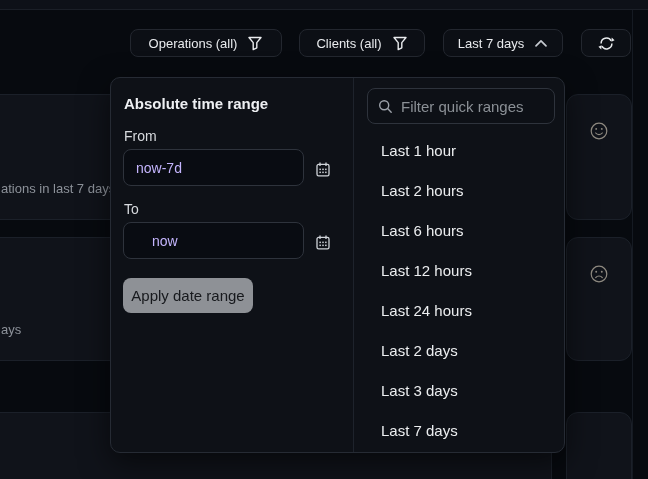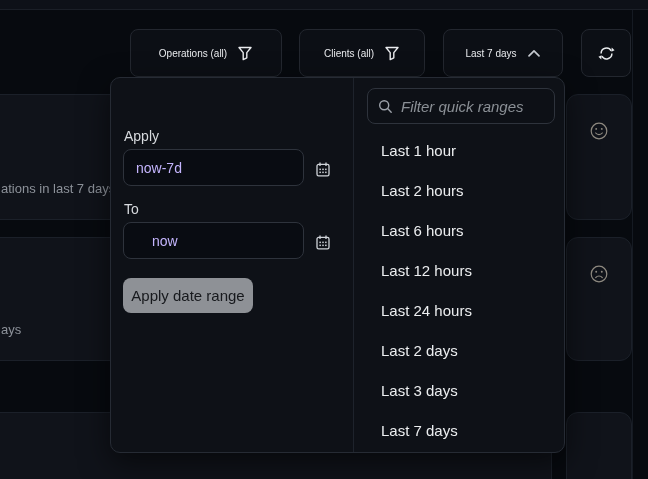"Operations (all)" .tb-btn { font-size: 10px -> 13px; height: 48px -> 28px }
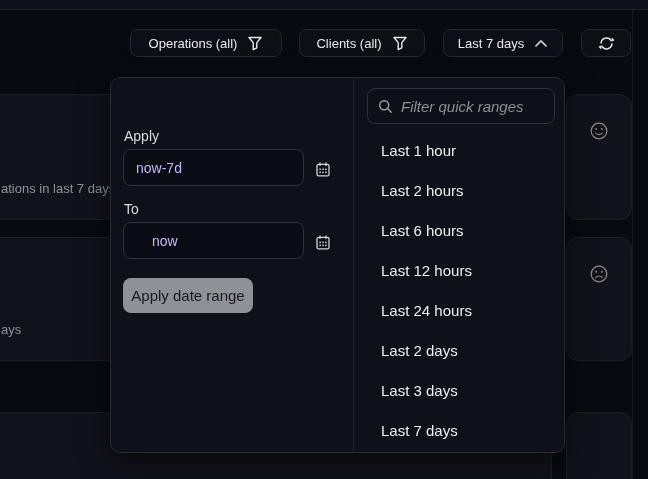"Absolute time range" div.abs-heading { html: none -> <div>Absolute time range</div> }
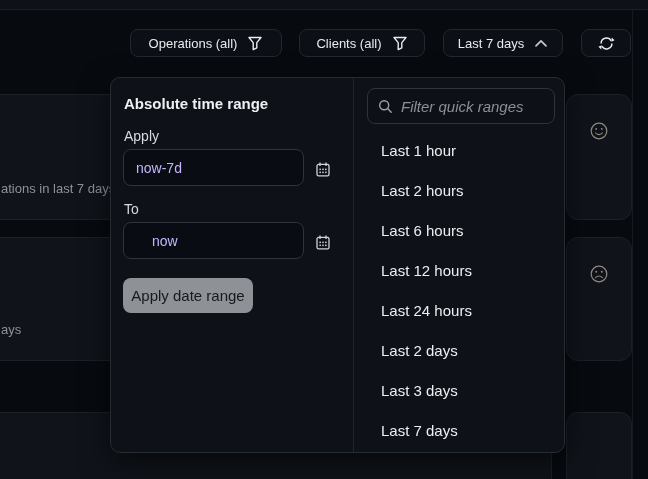"Filter quick ranges" .search-box input { font-style: italic -> none }
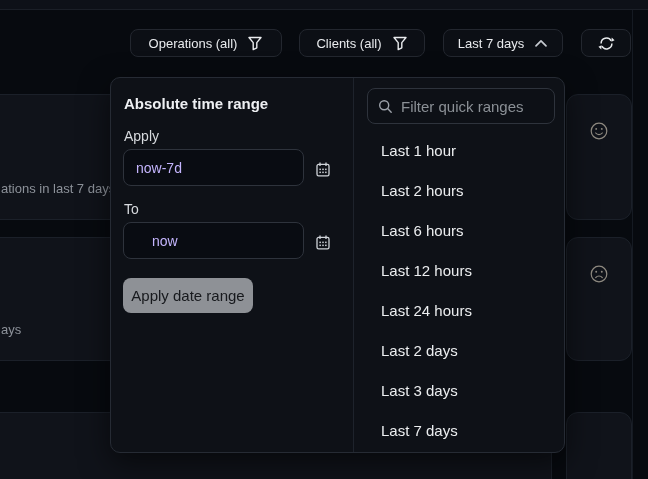"Apply" div.fld-label { text: Apply -> From }
